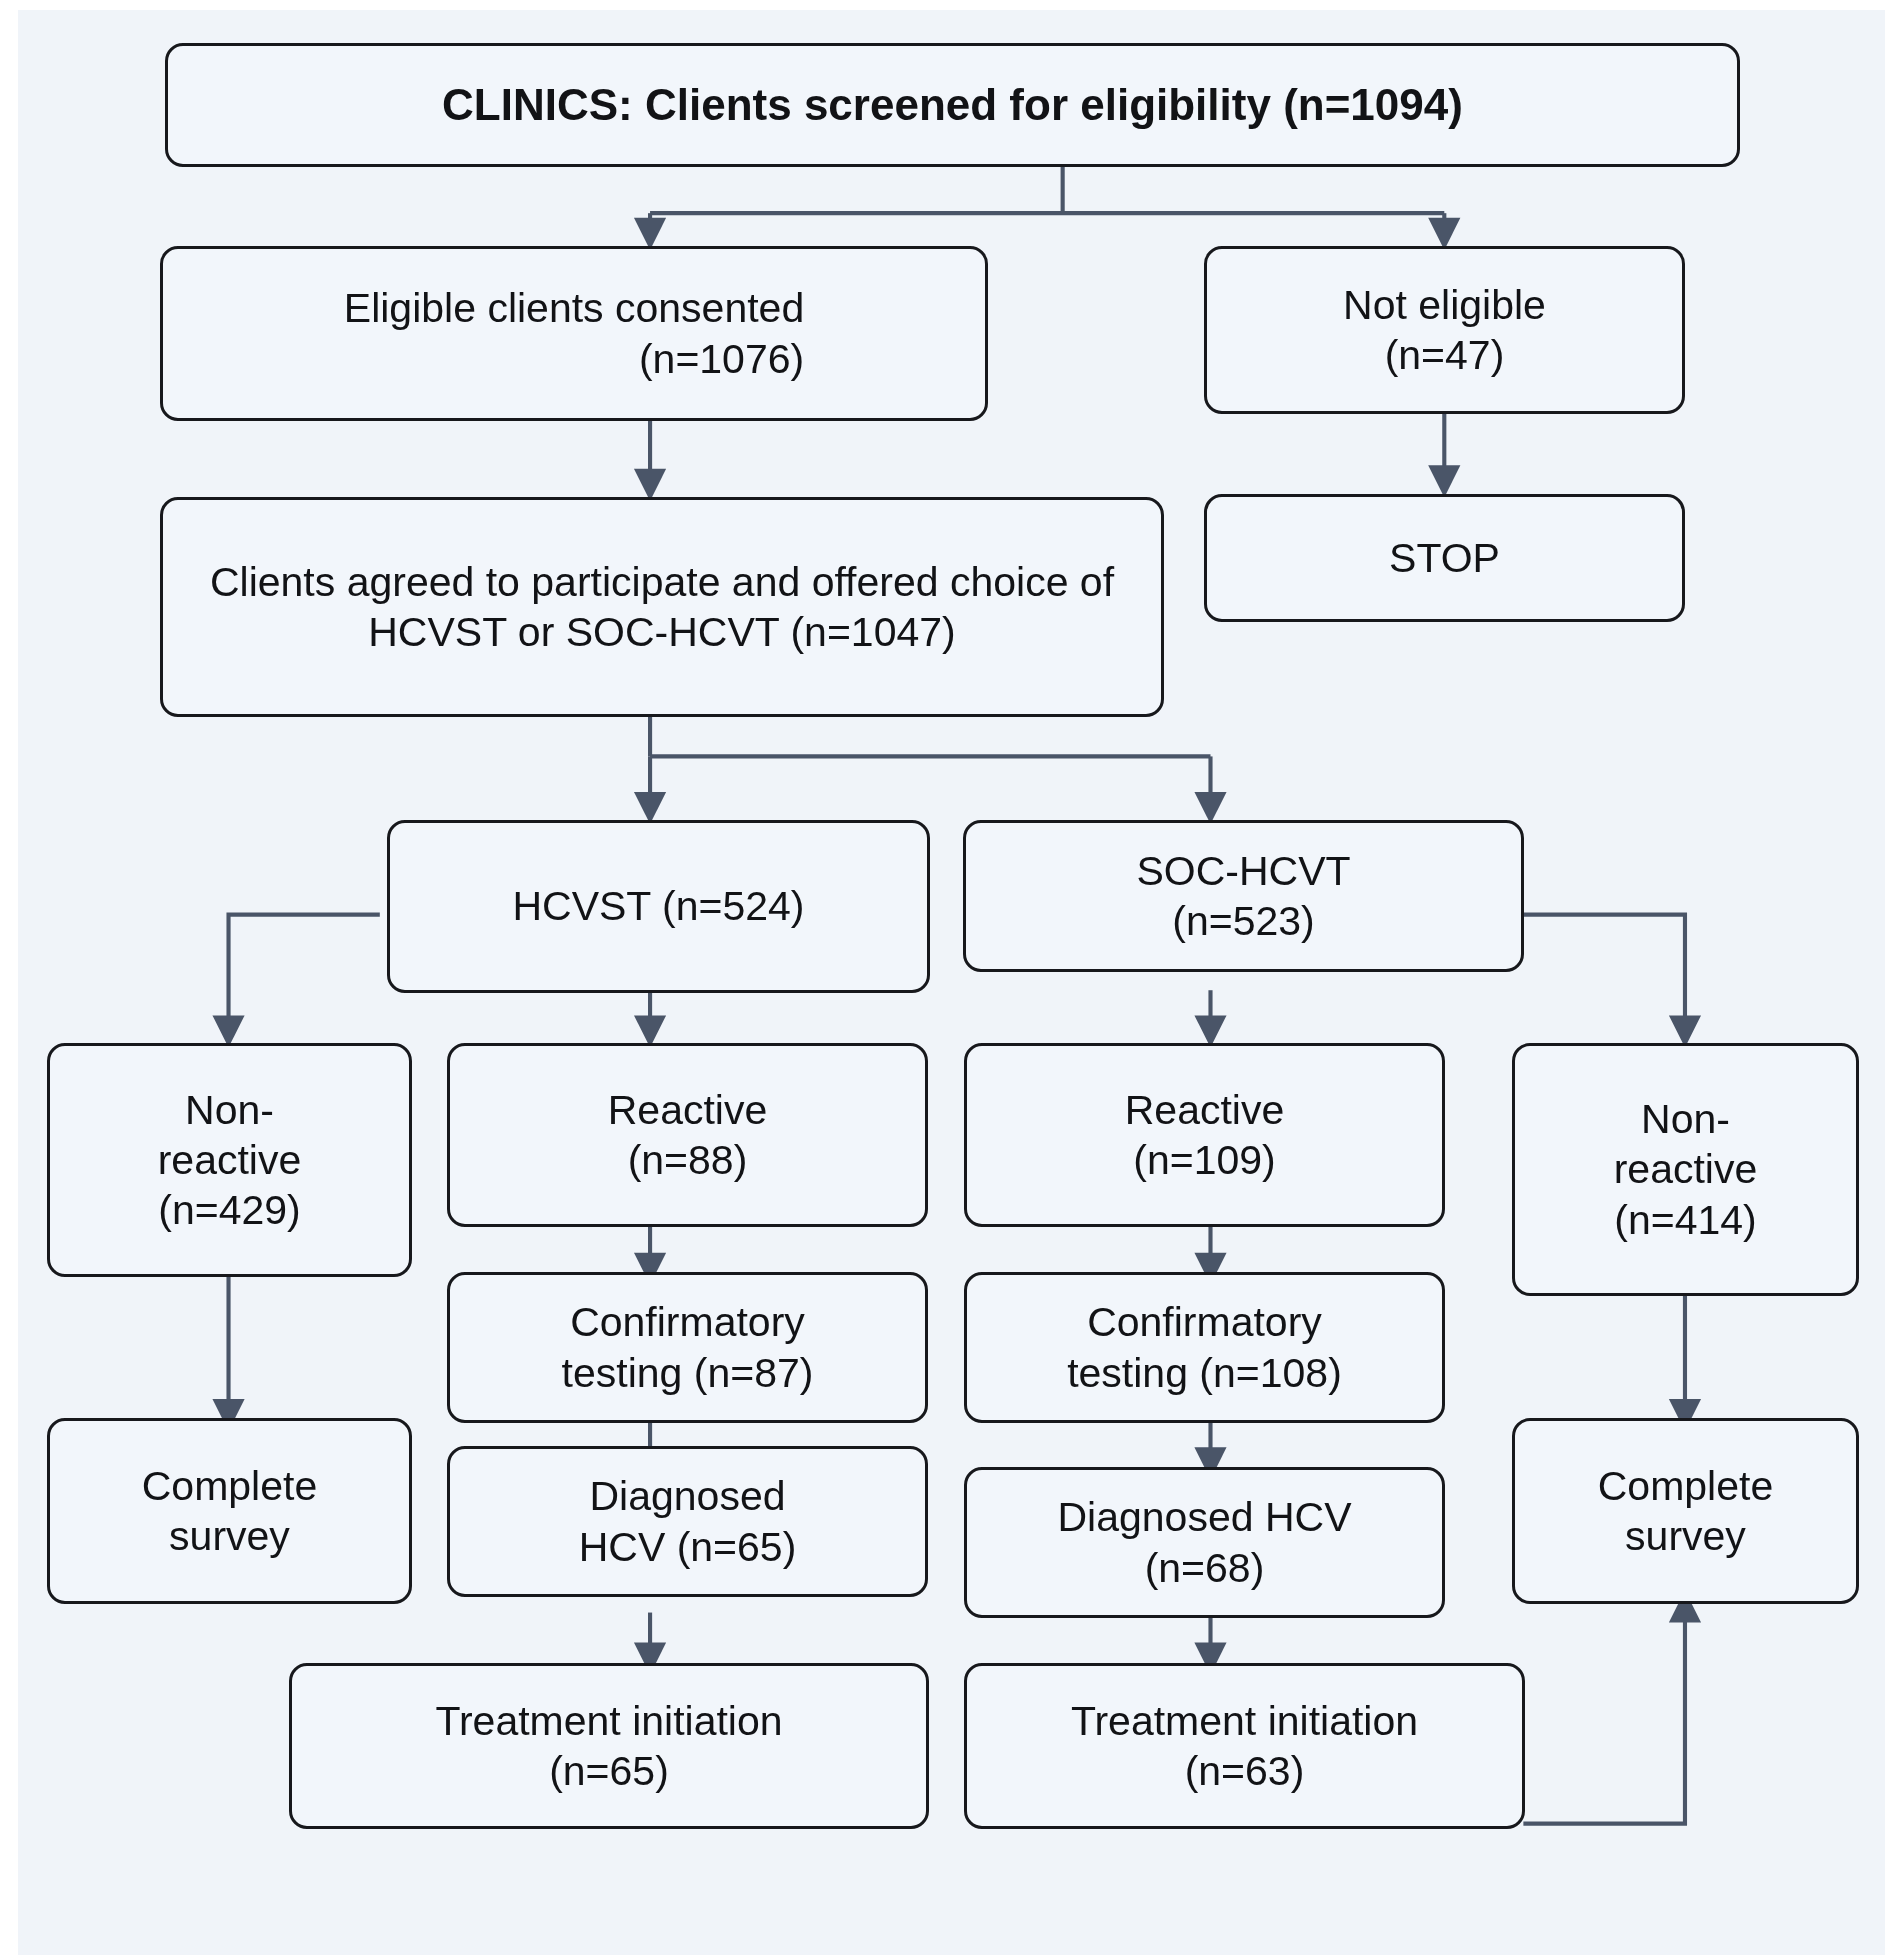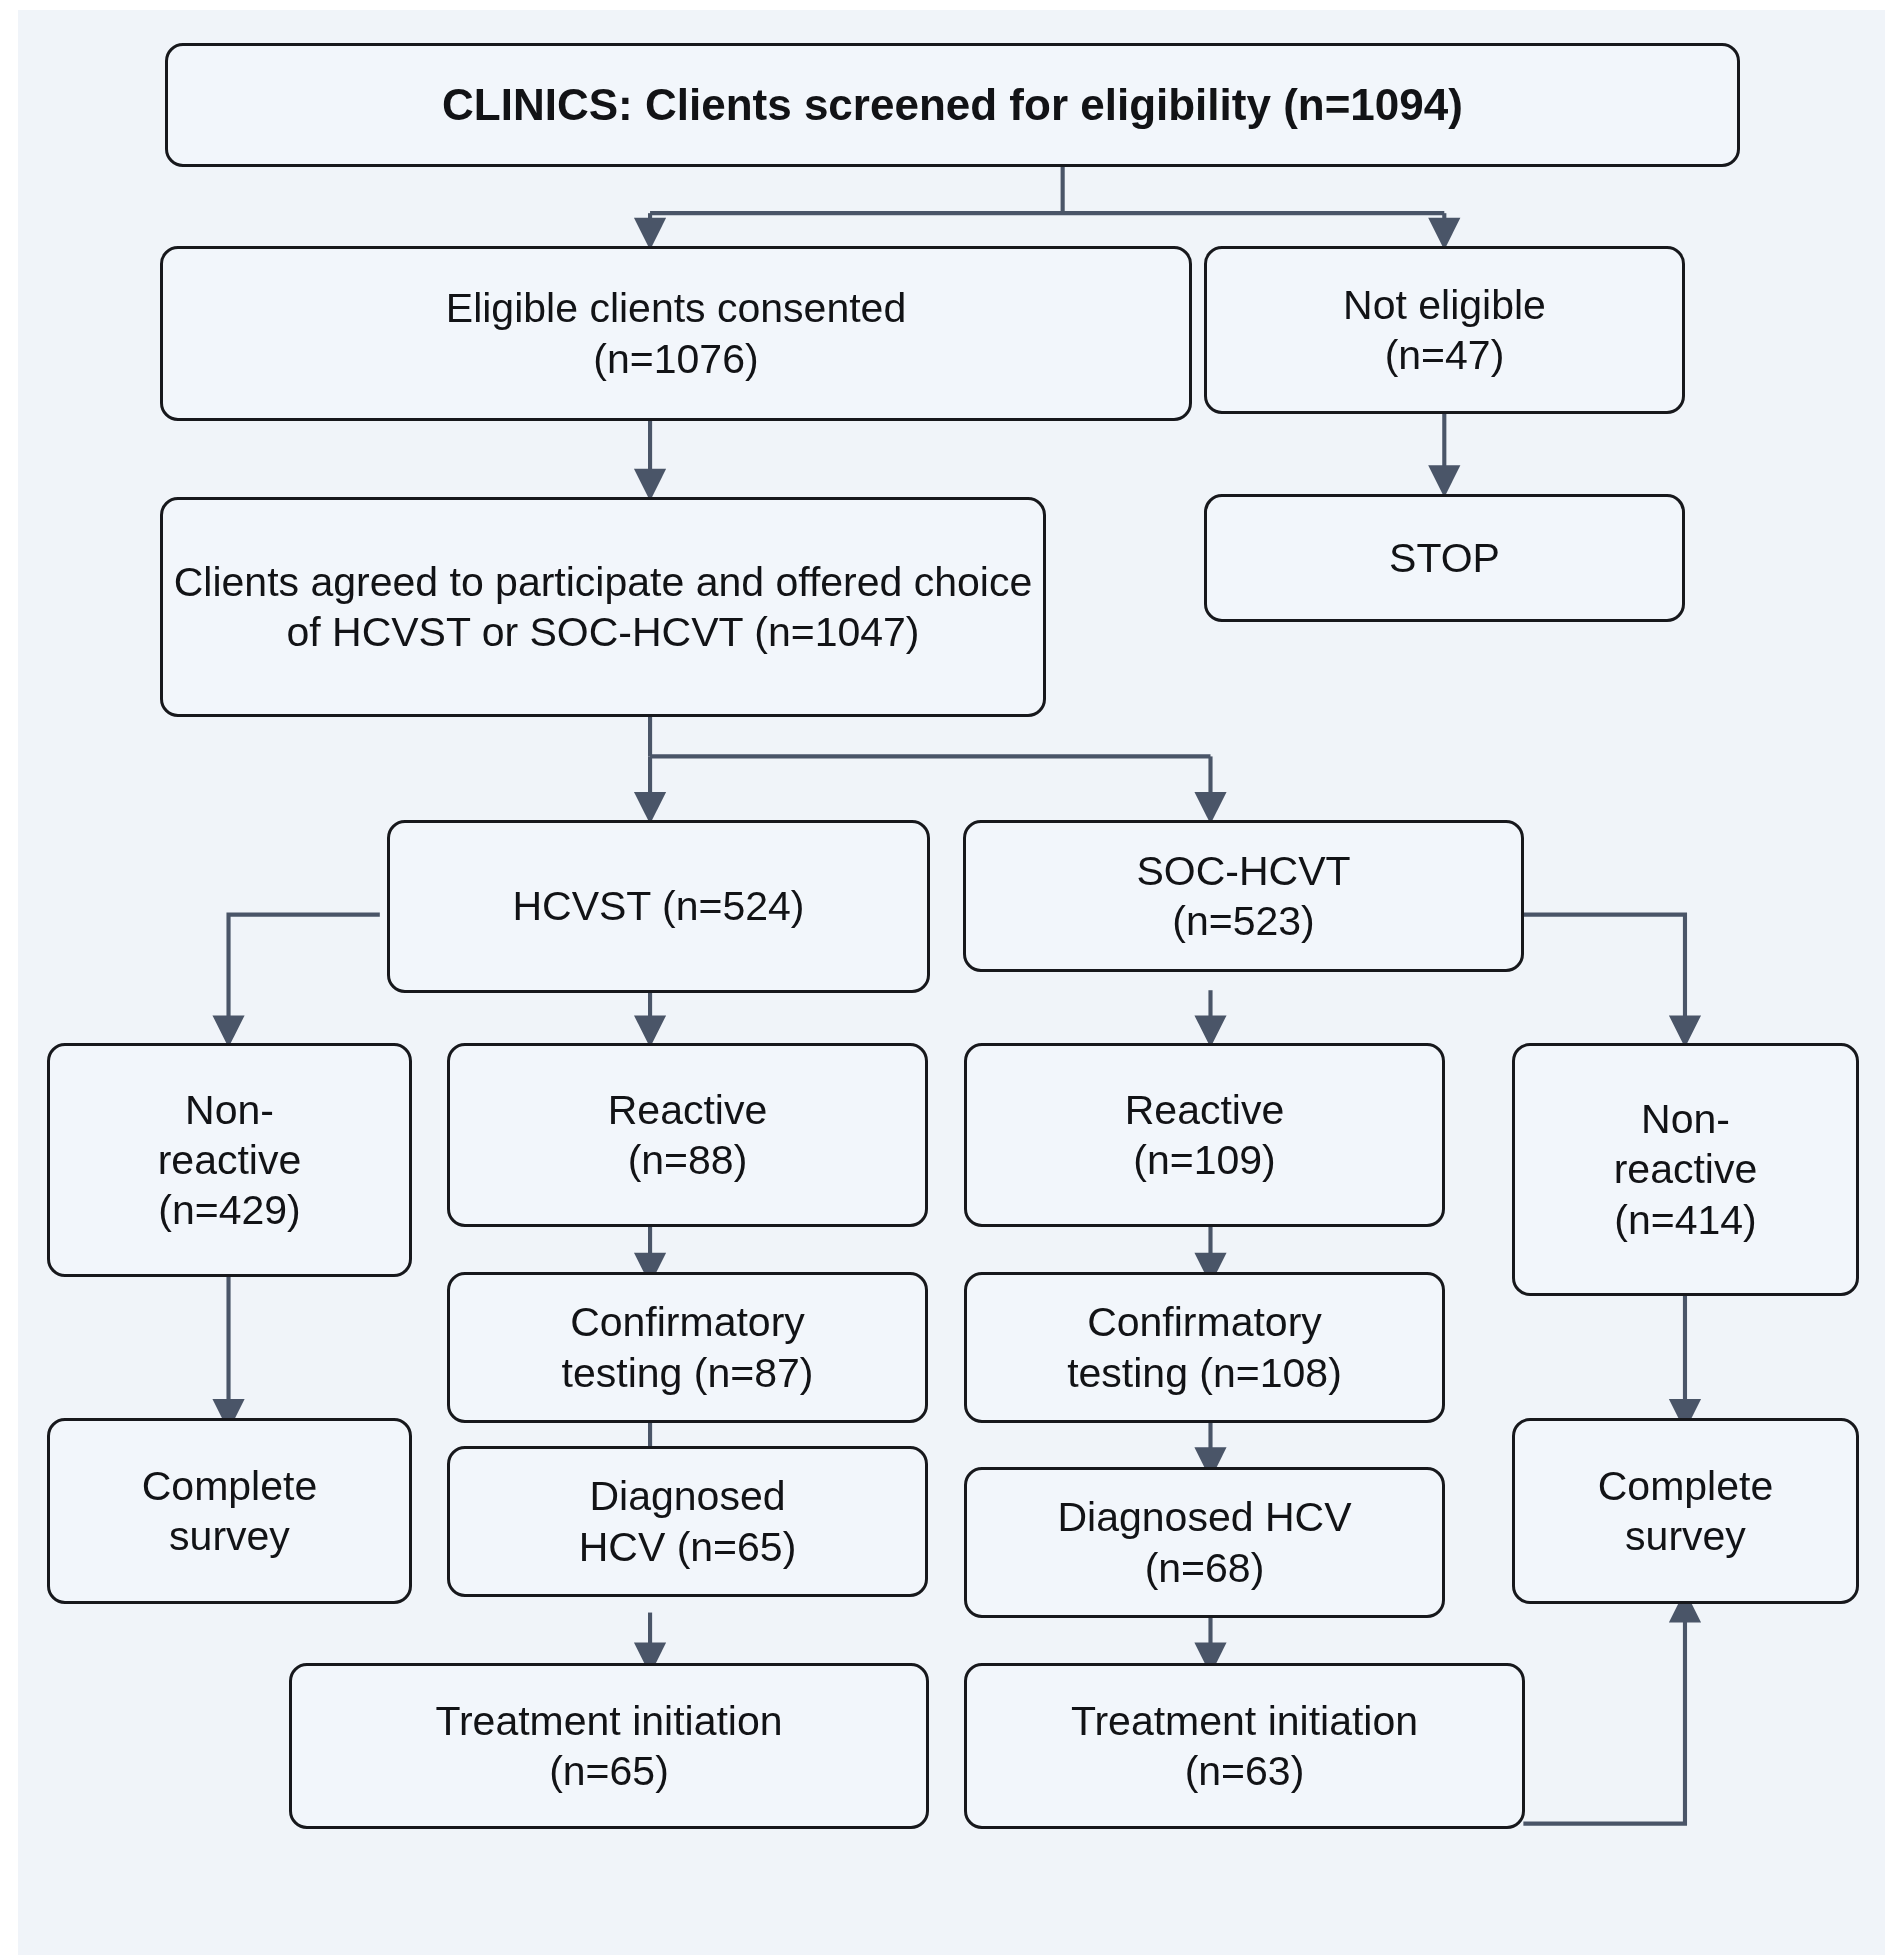"Eligible clients consented" div.node { text-align: none -> right; width: 1032px -> 828px }
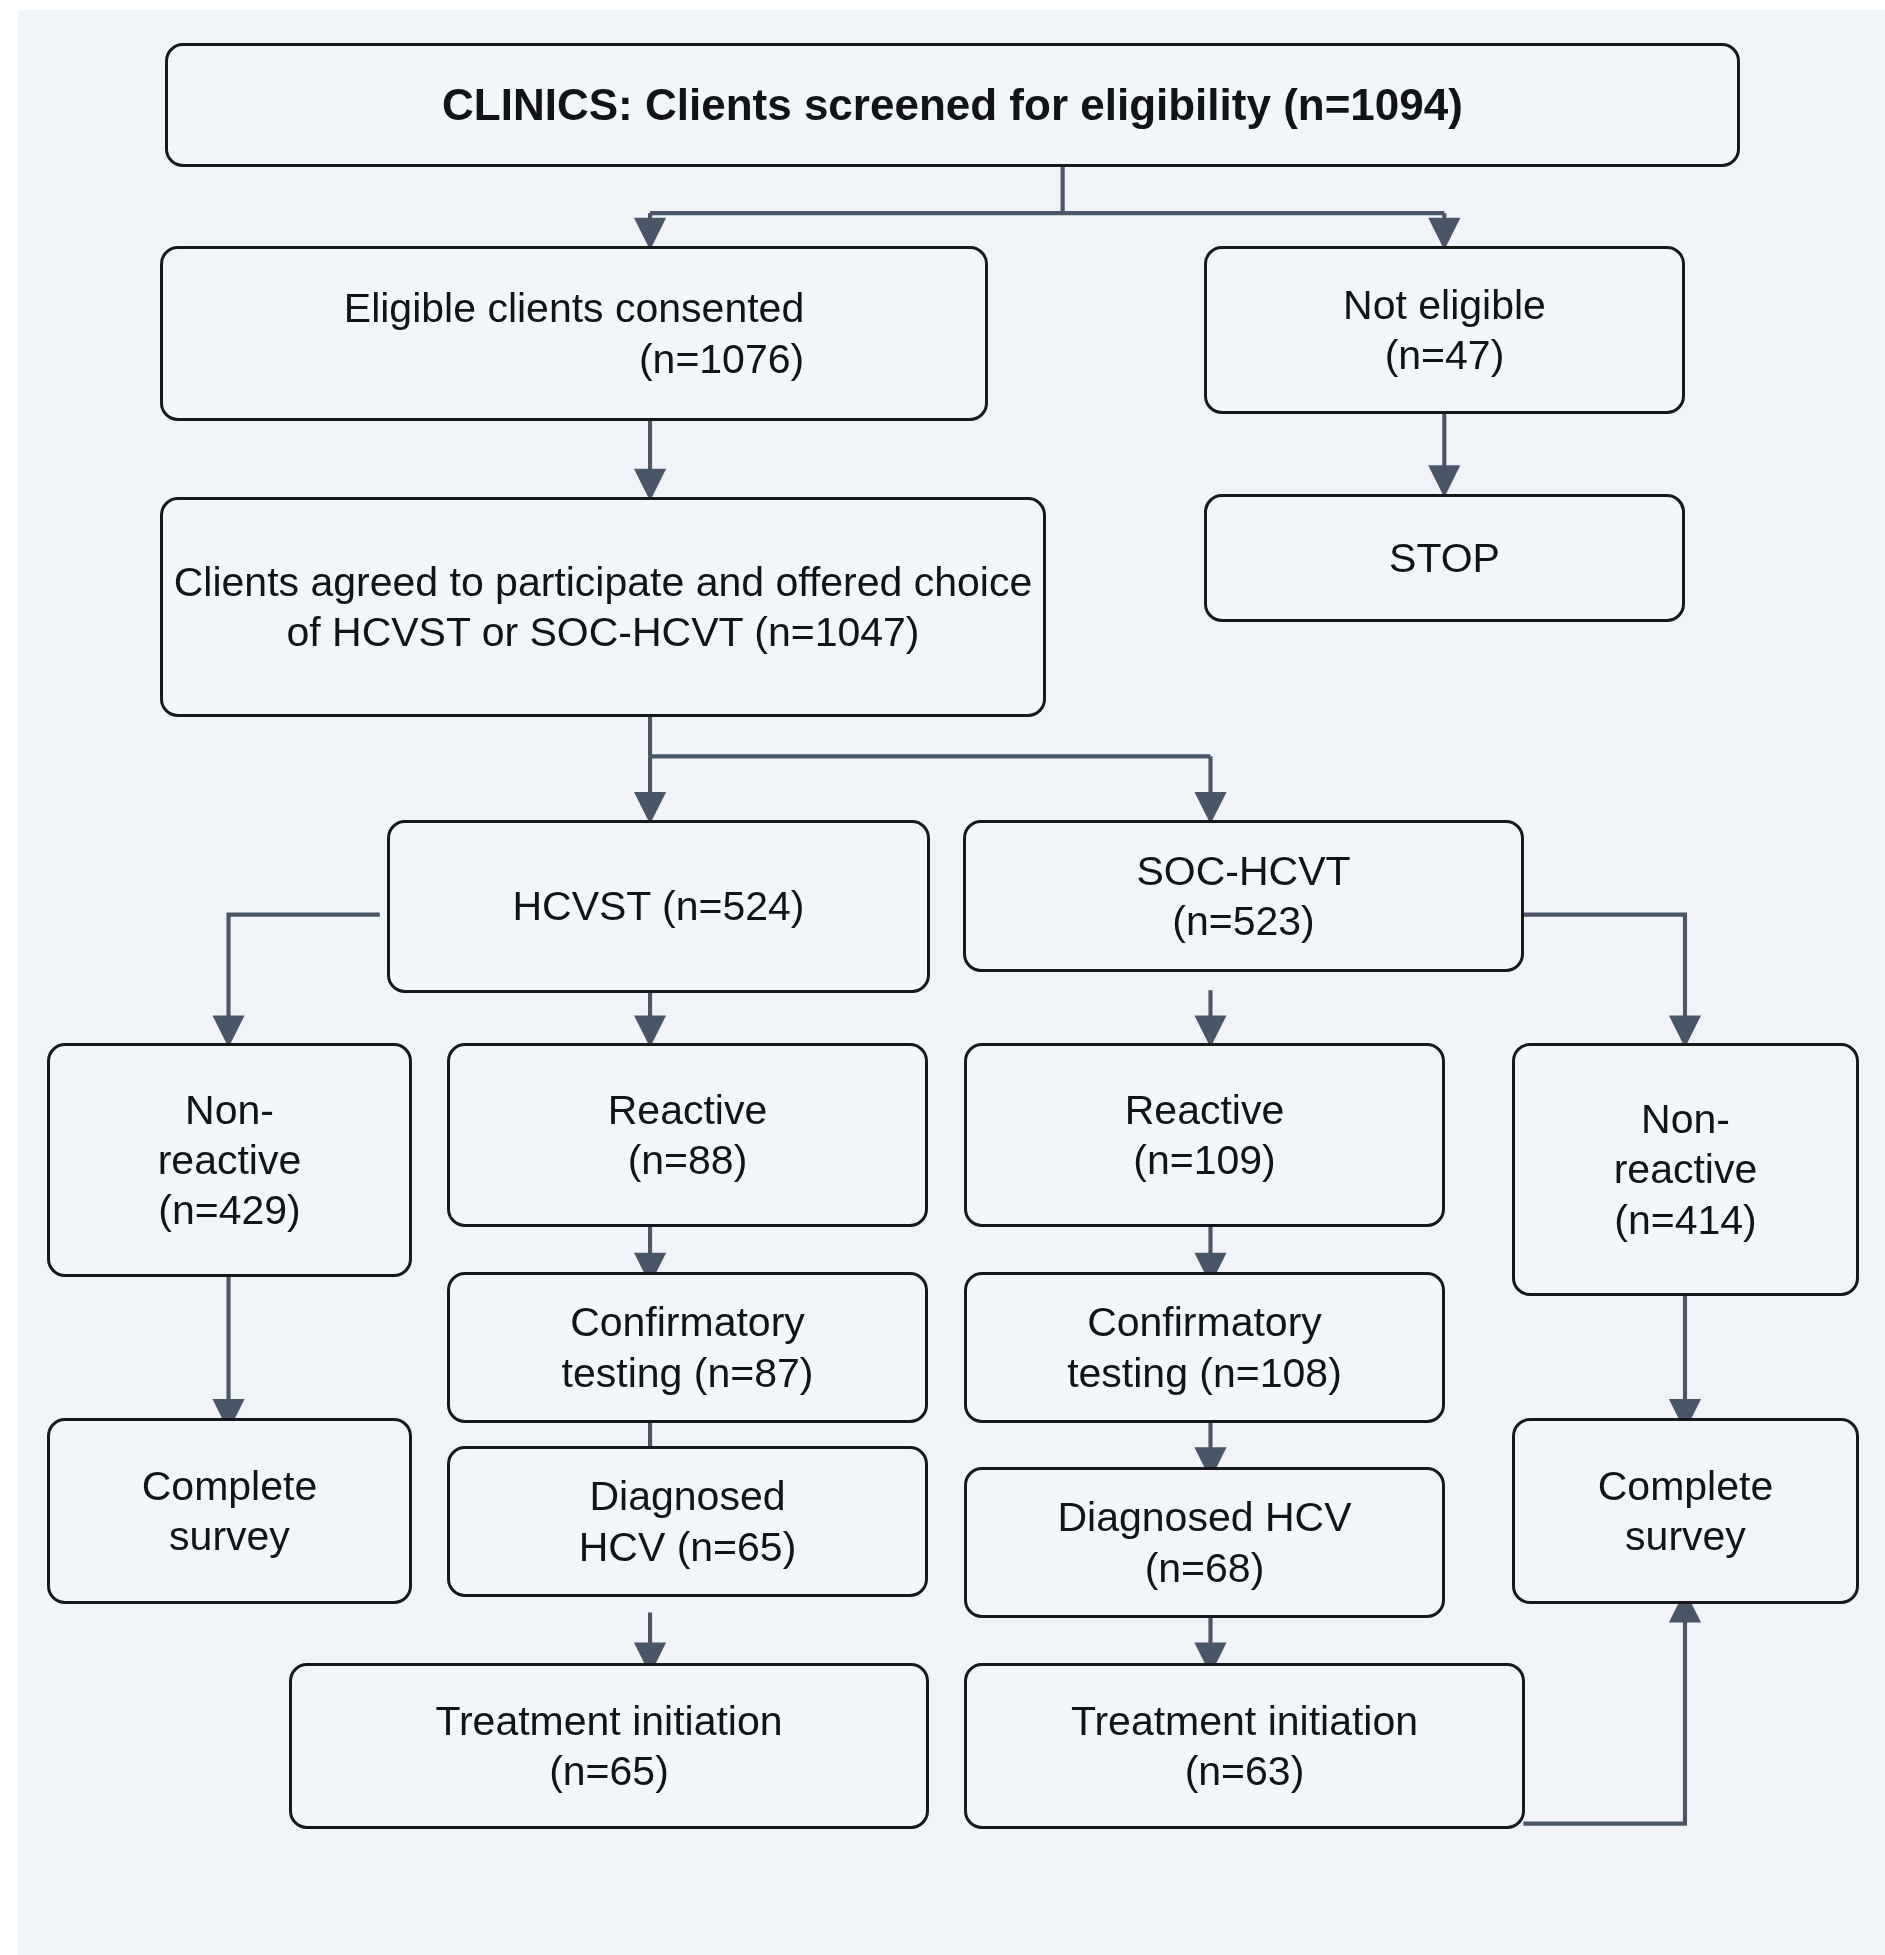"Clients agreed to participate and" div.node { width: 886px -> 1004px }
